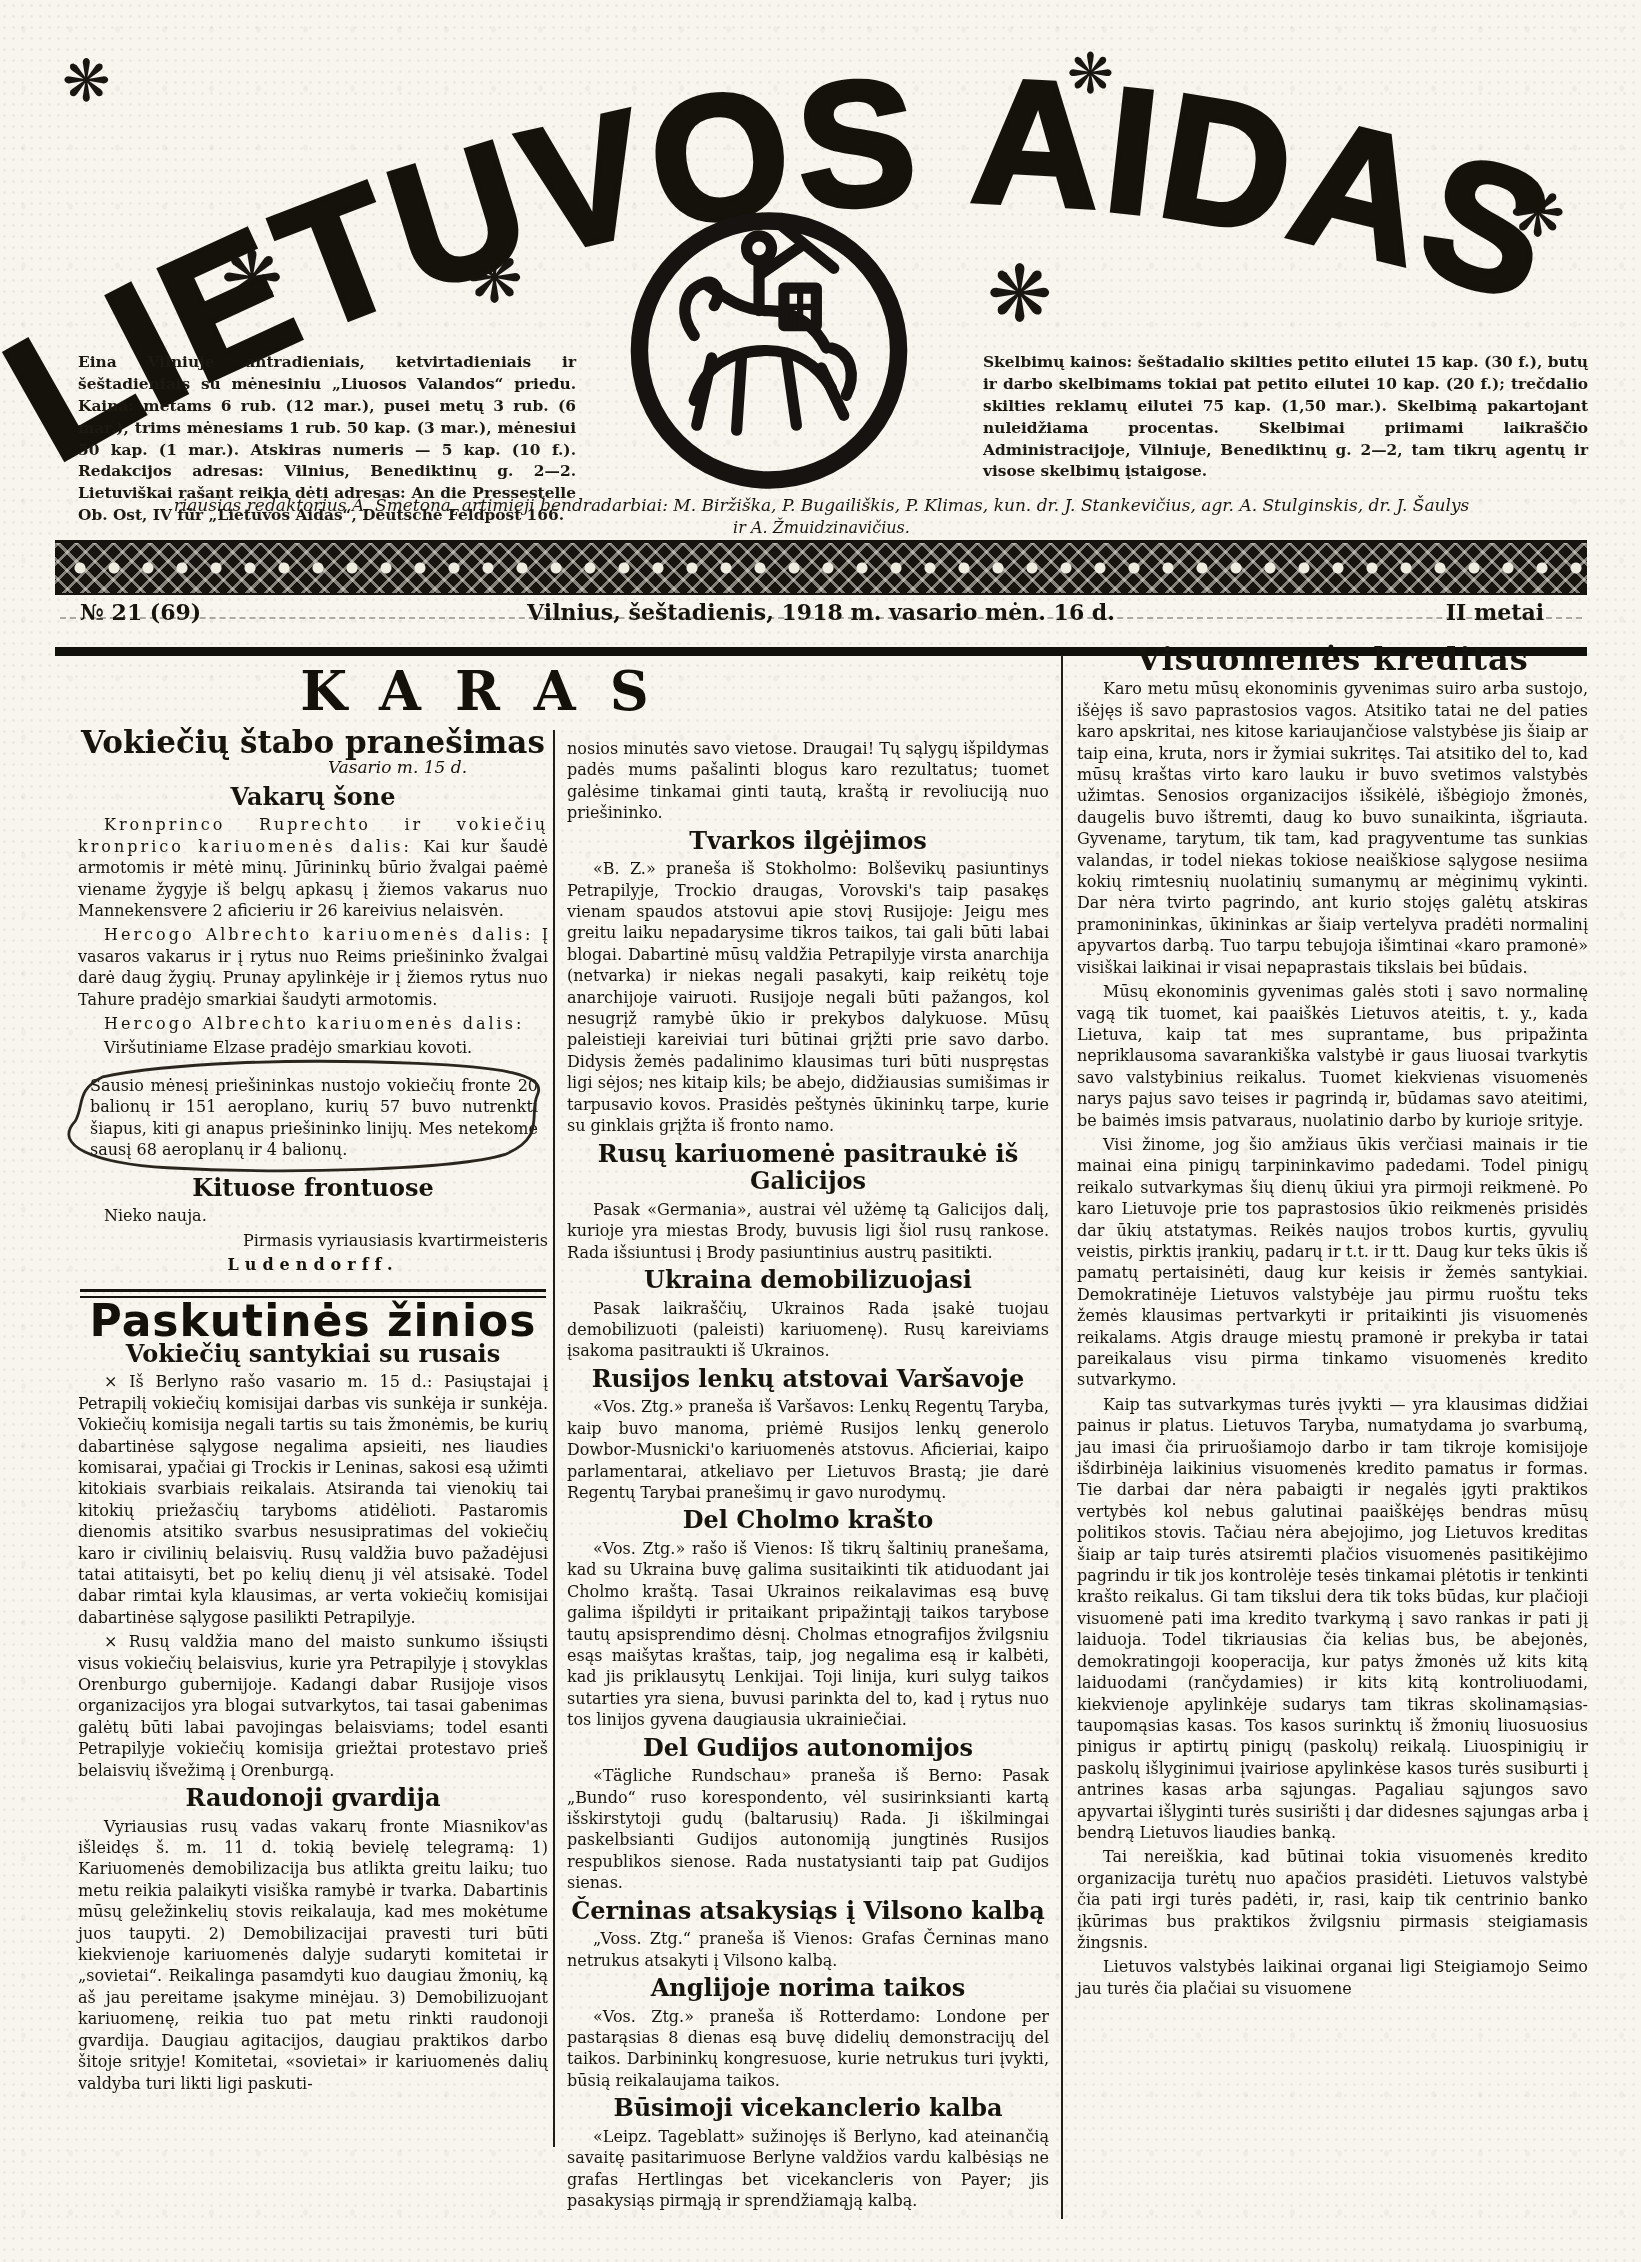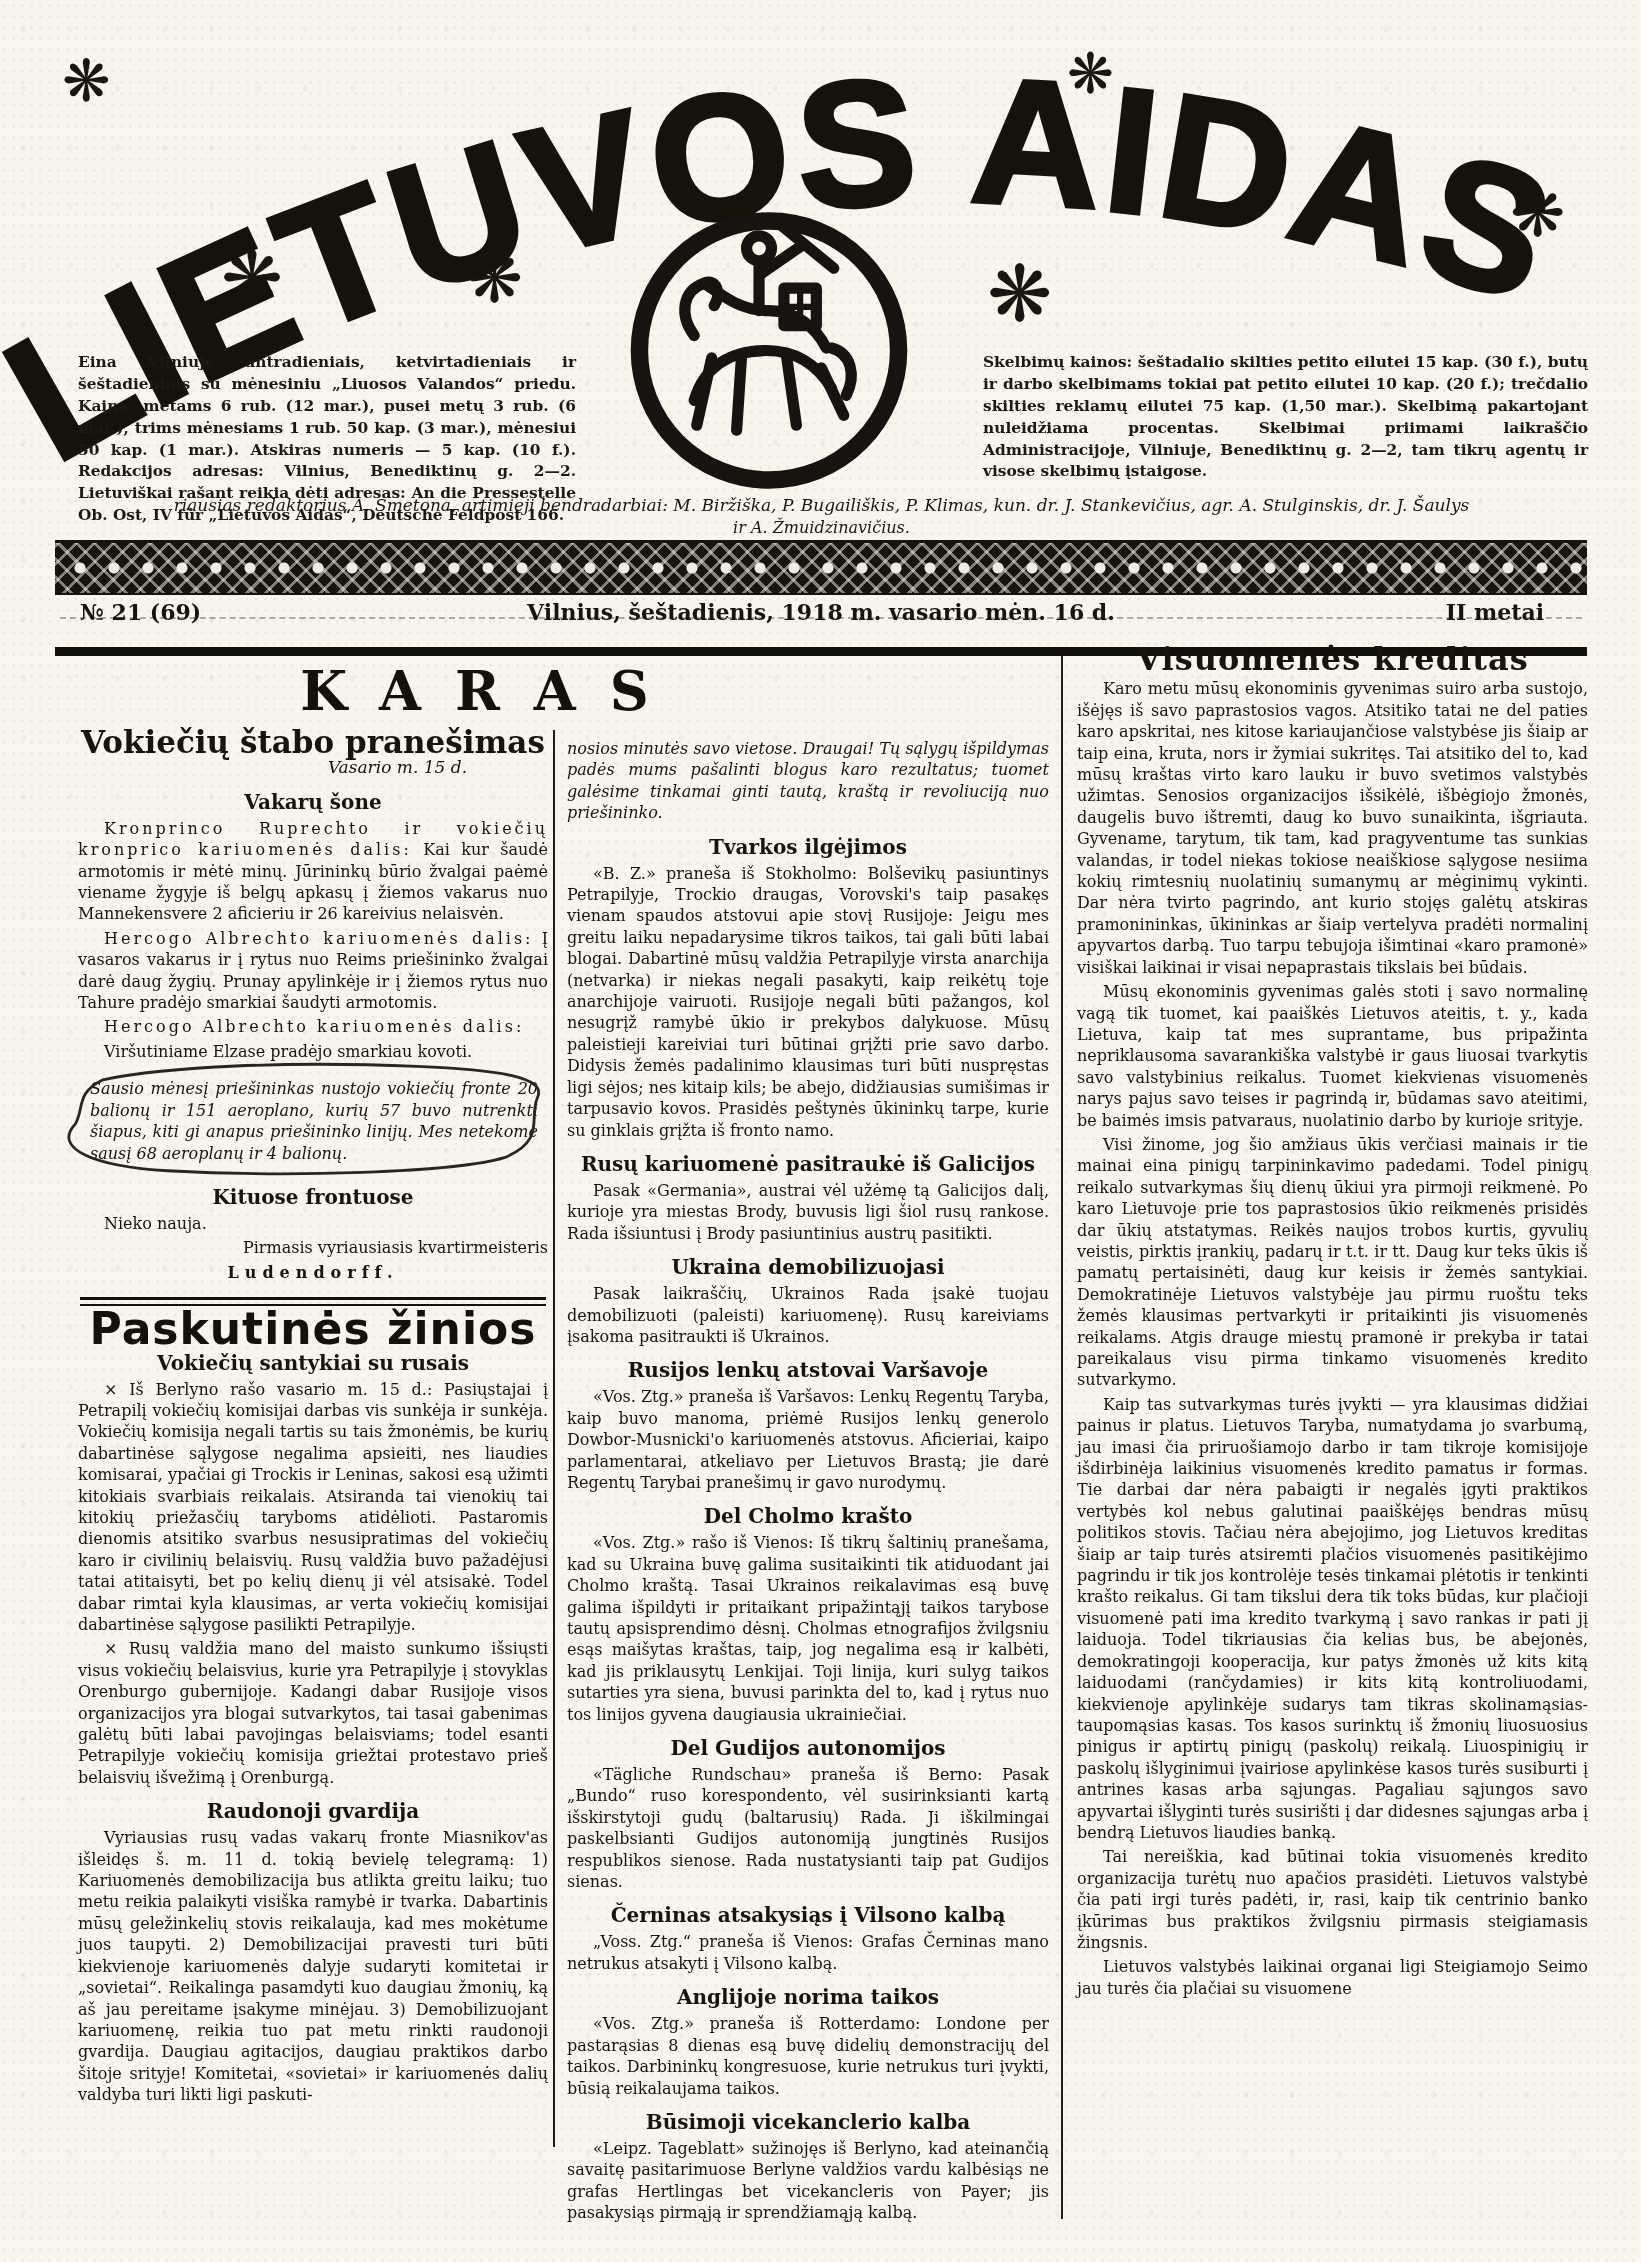"nosios minutės savo vietose. Draugai!" .col p.noindent { font-style: italic -> none }
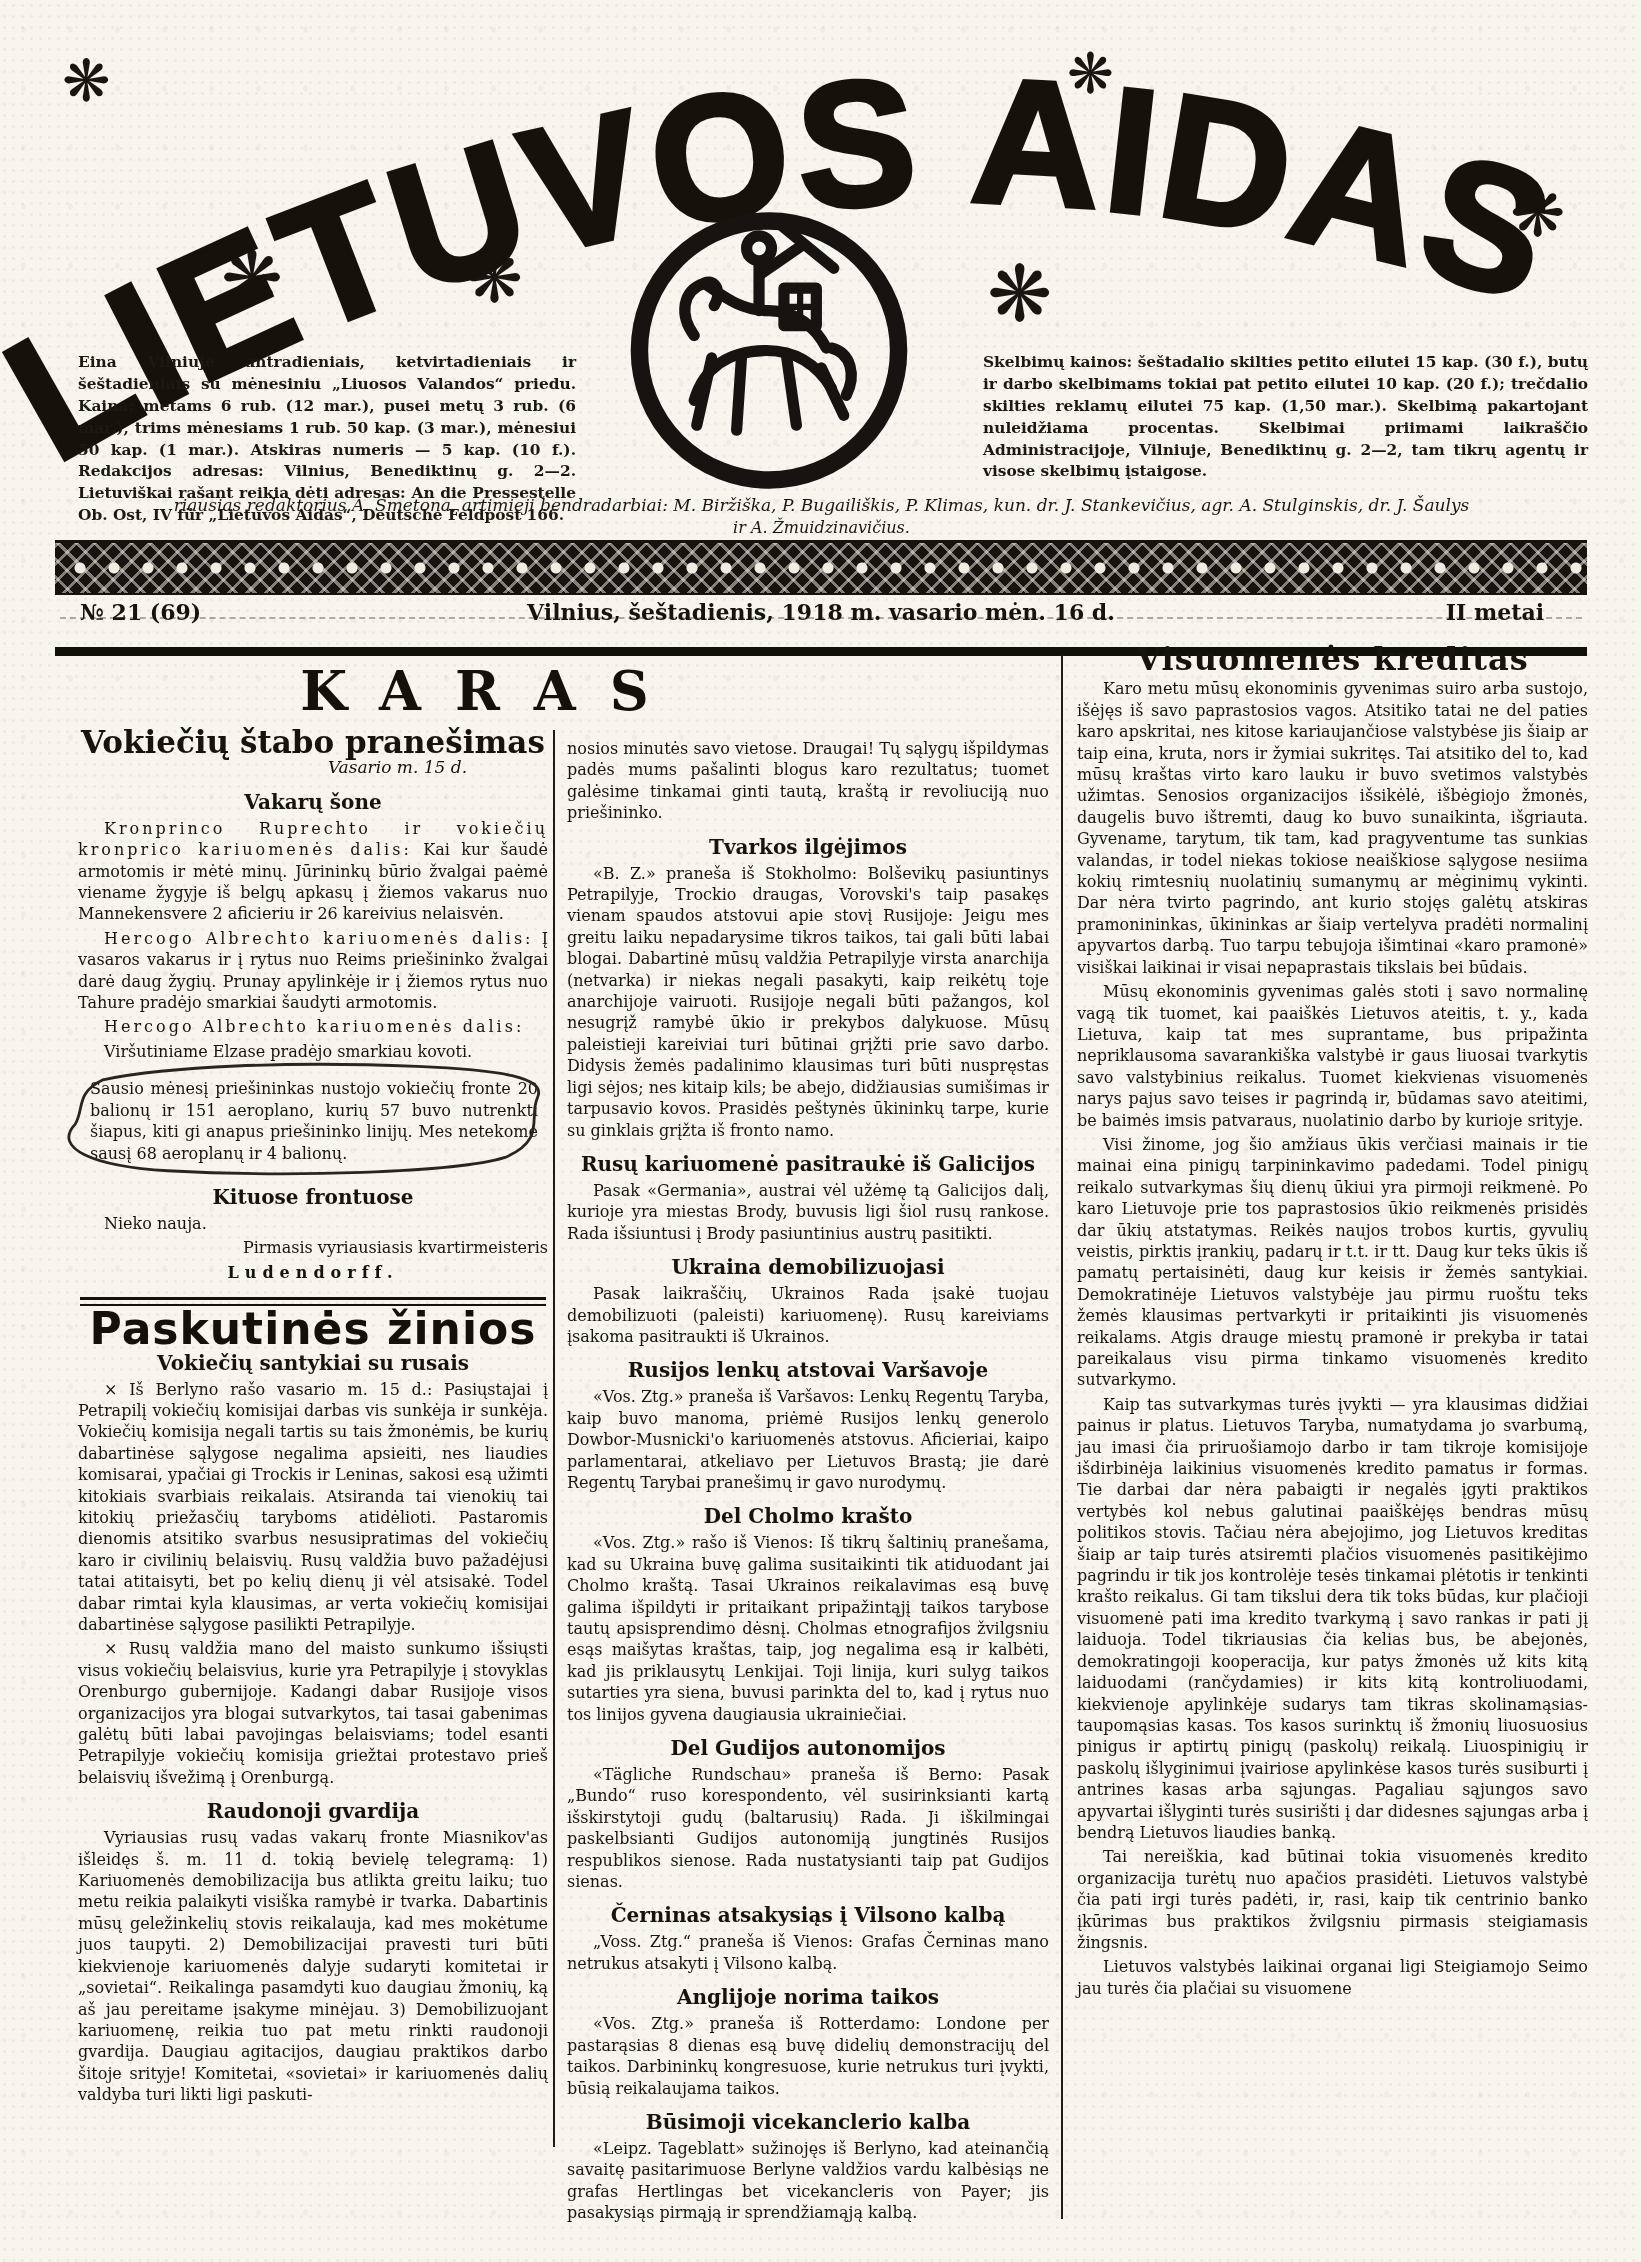"Vakarų šone" h3.subhead { font-size: 20px -> 24px; margin: 12px 0 4px -> 3px 0 4px }
